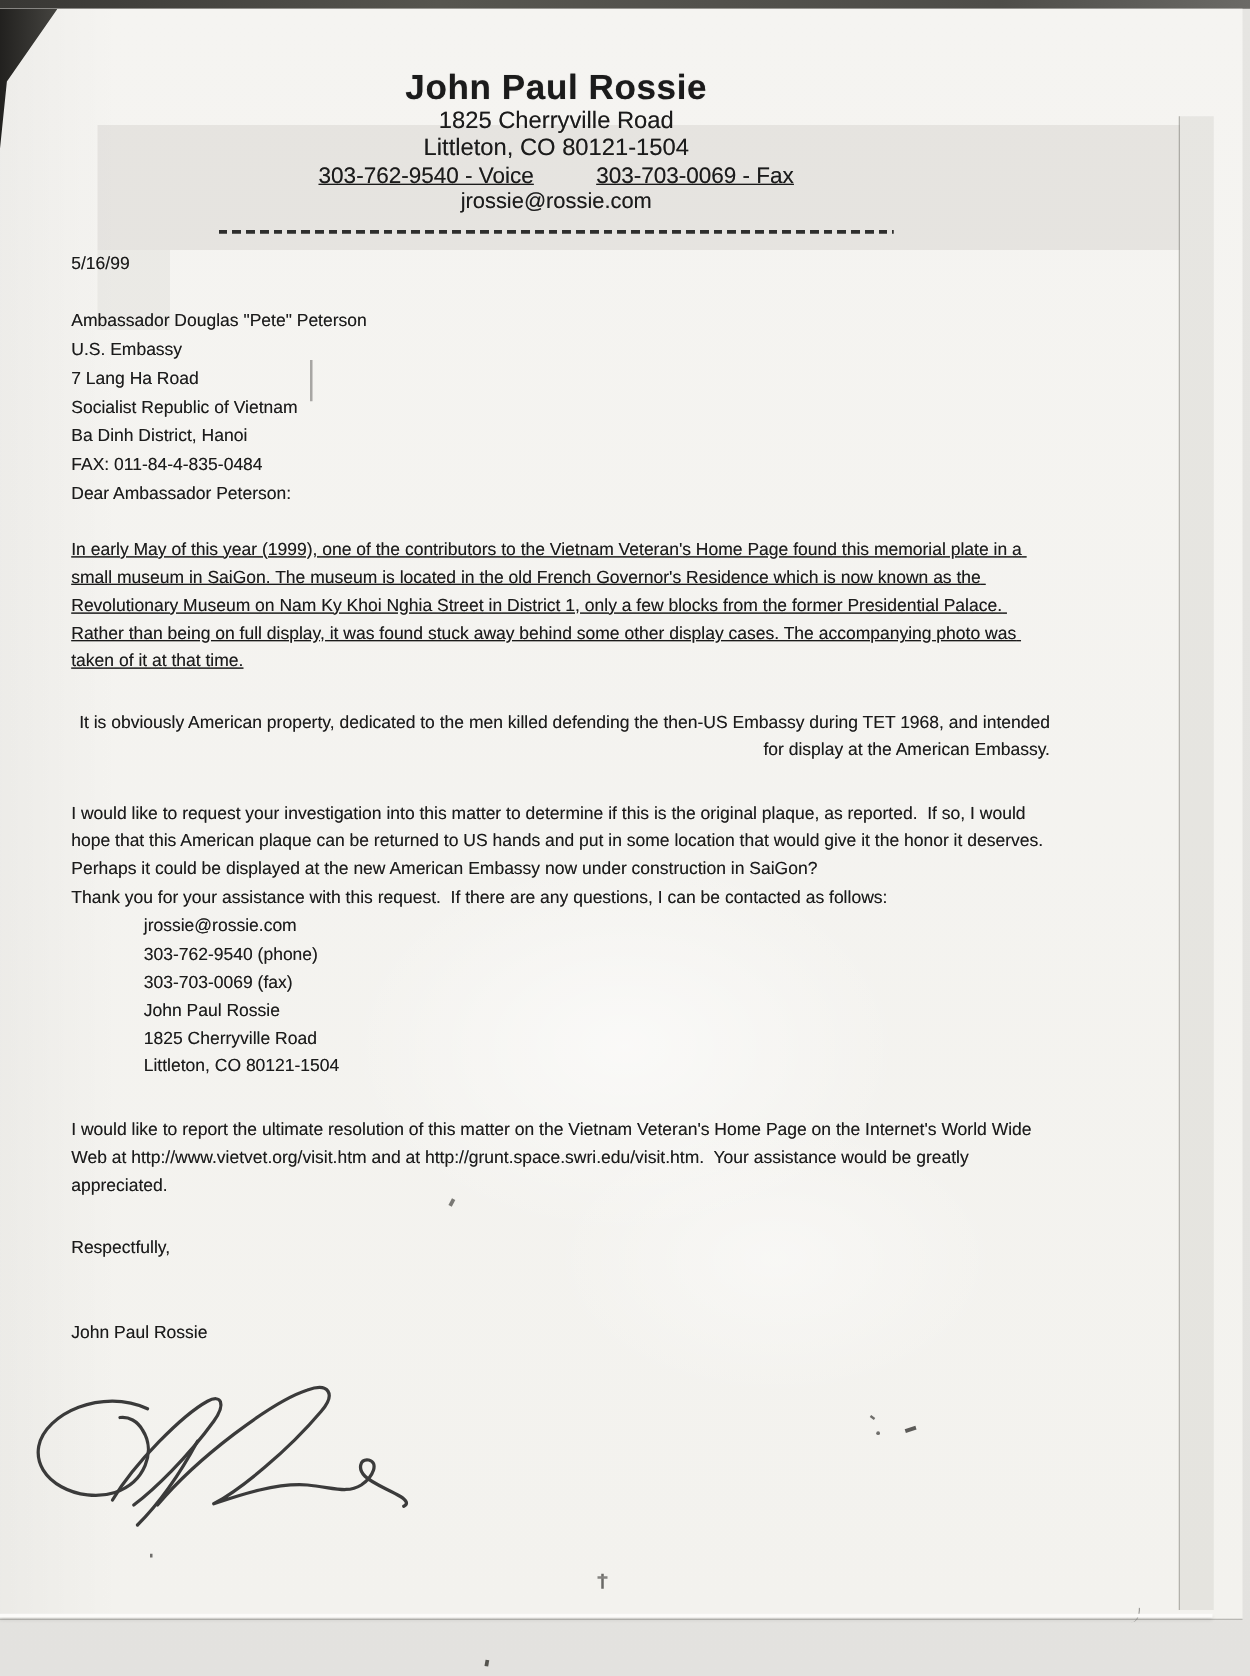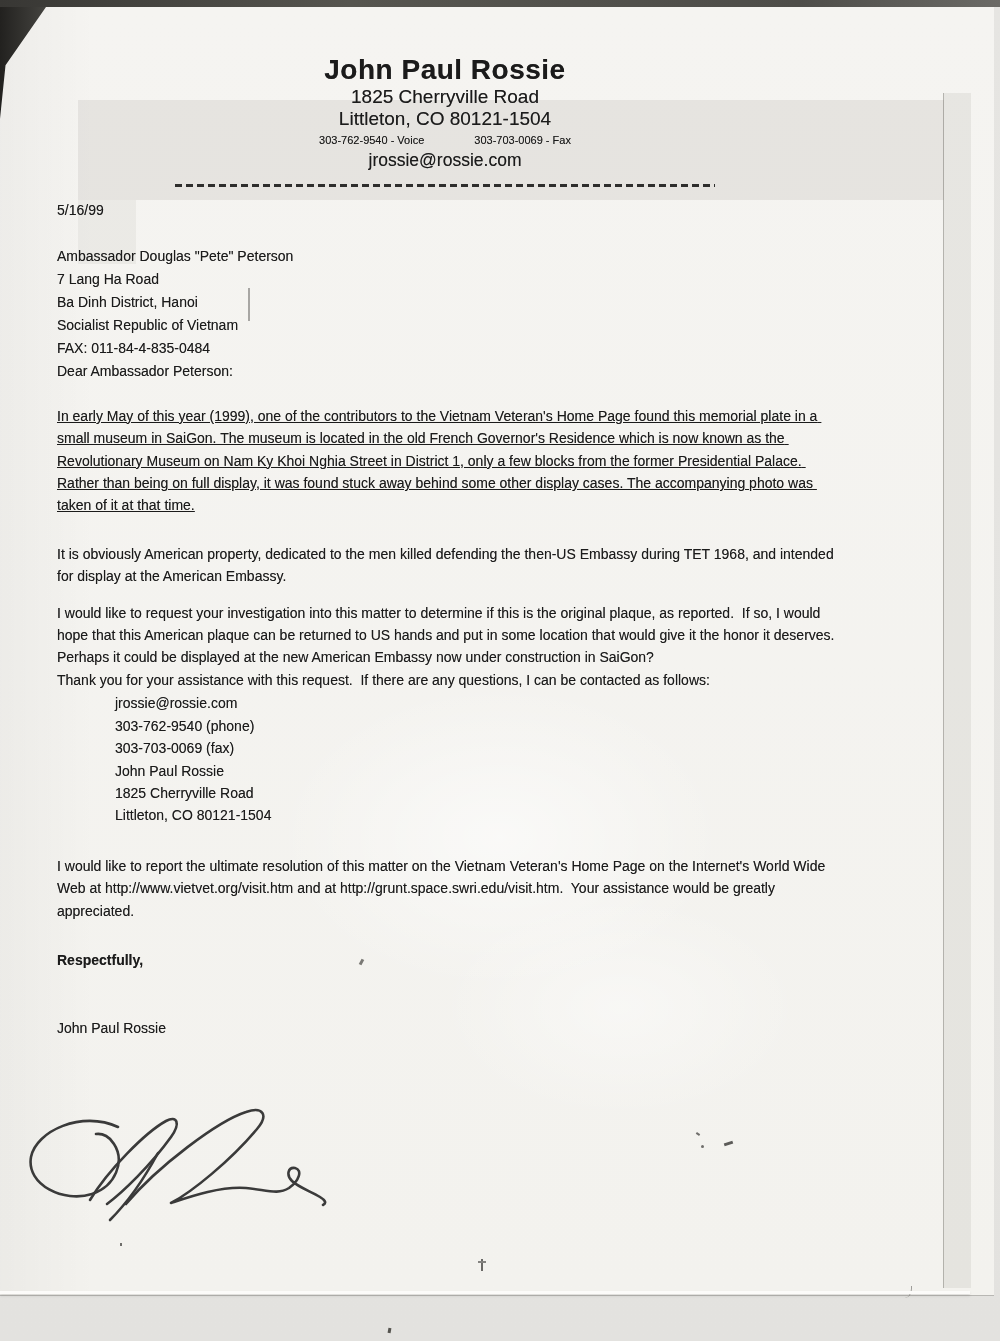"303-762-9540 - Voice 303-703-0069 -" .lh-phone { font-size: 11px -> 18px; text-decoration: none -> underline }
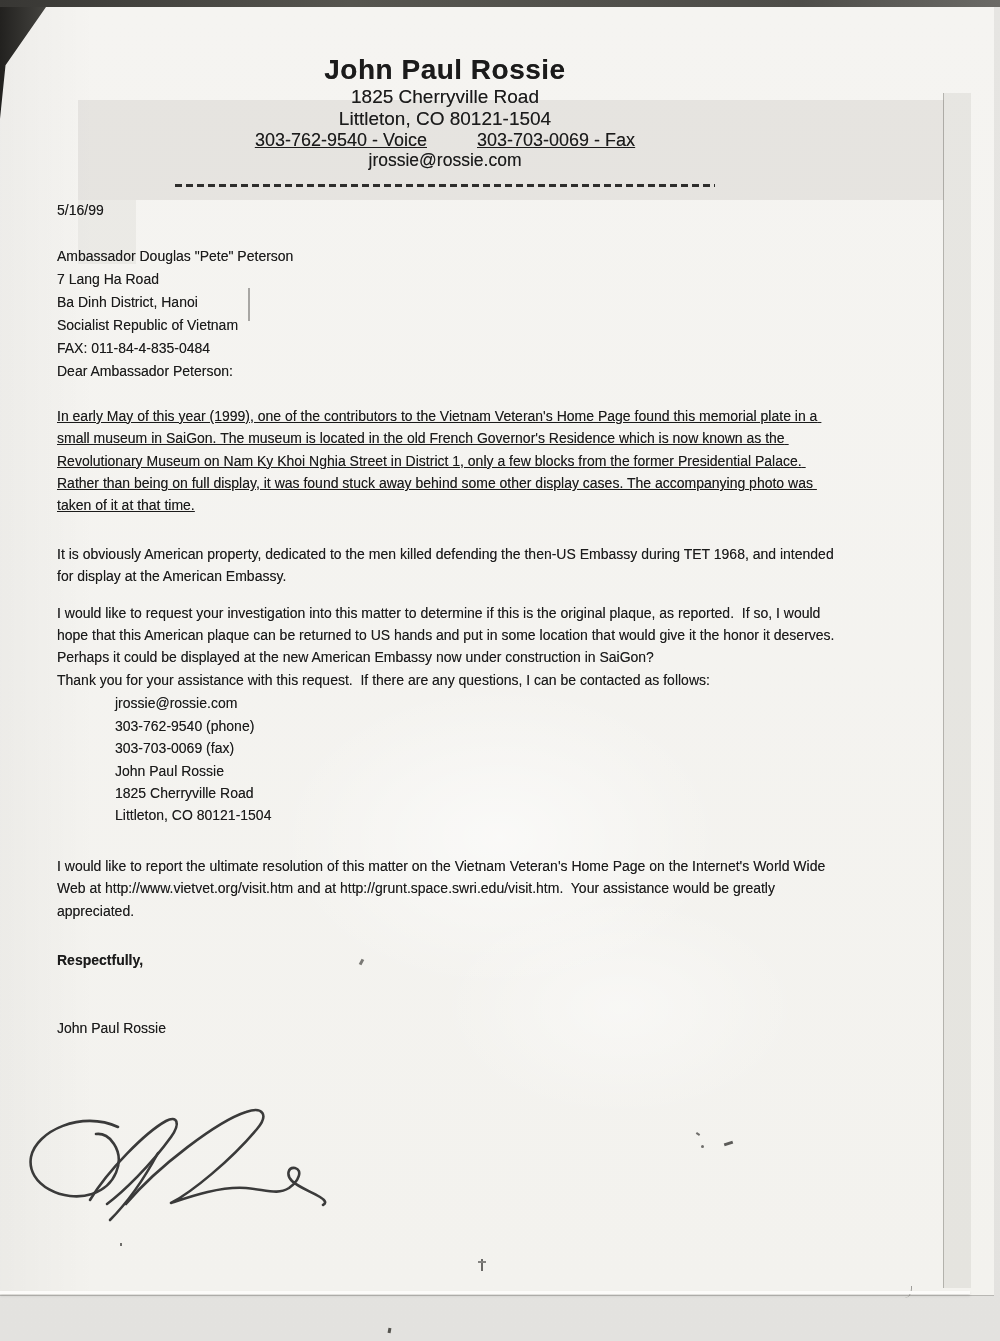"U.S. Embassy" div { html: none -> <div>U.S. Embassy</div> }
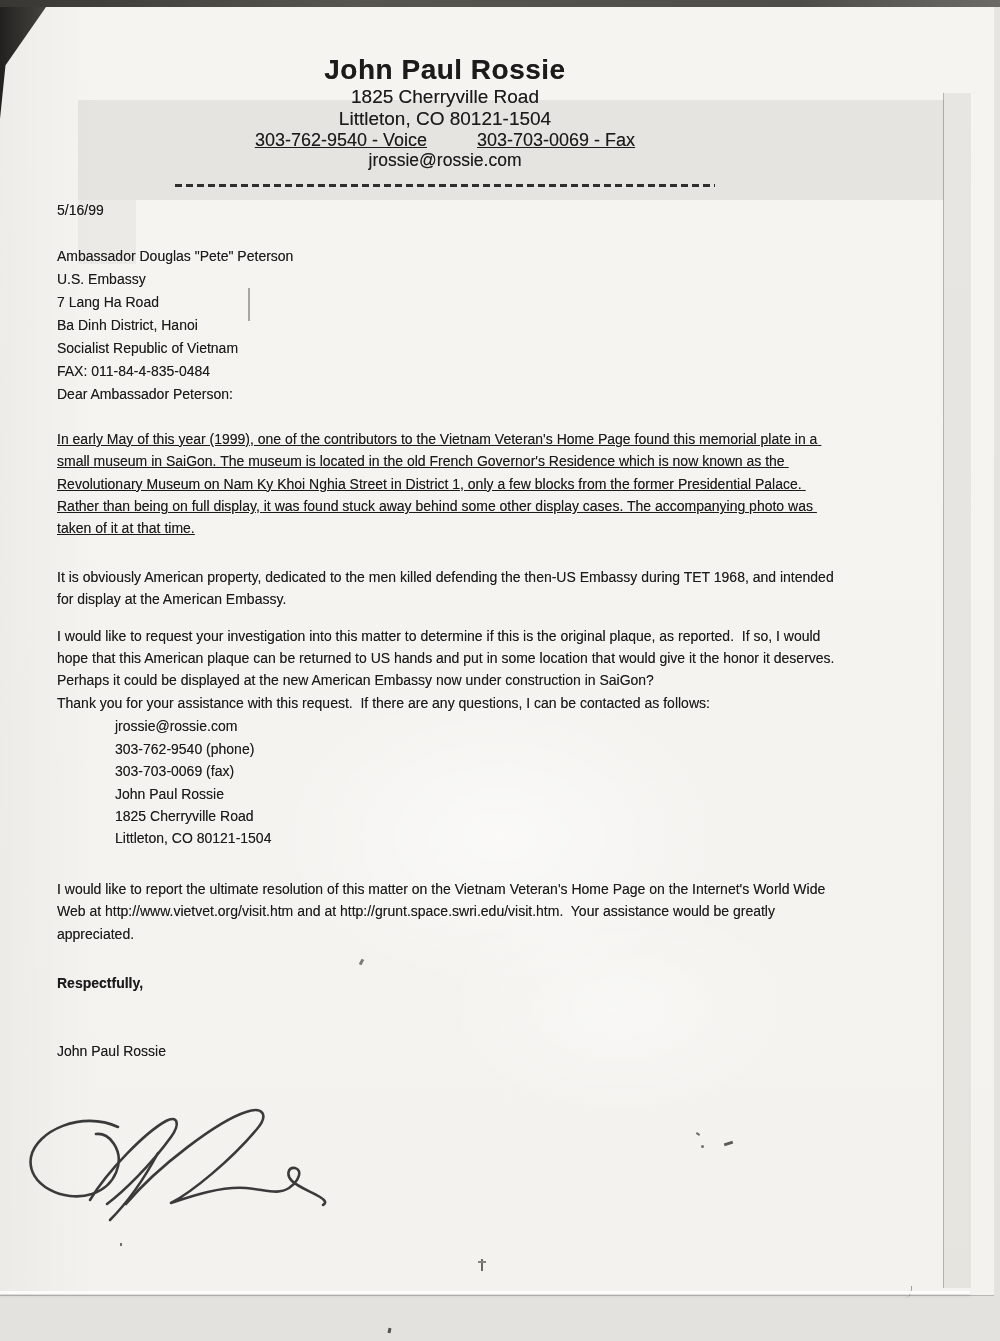"Ba Dinh District, Hanoi" div { order: before "Socialist Republic of Vietnam" -> after "Socialist Republic of Vietnam" }
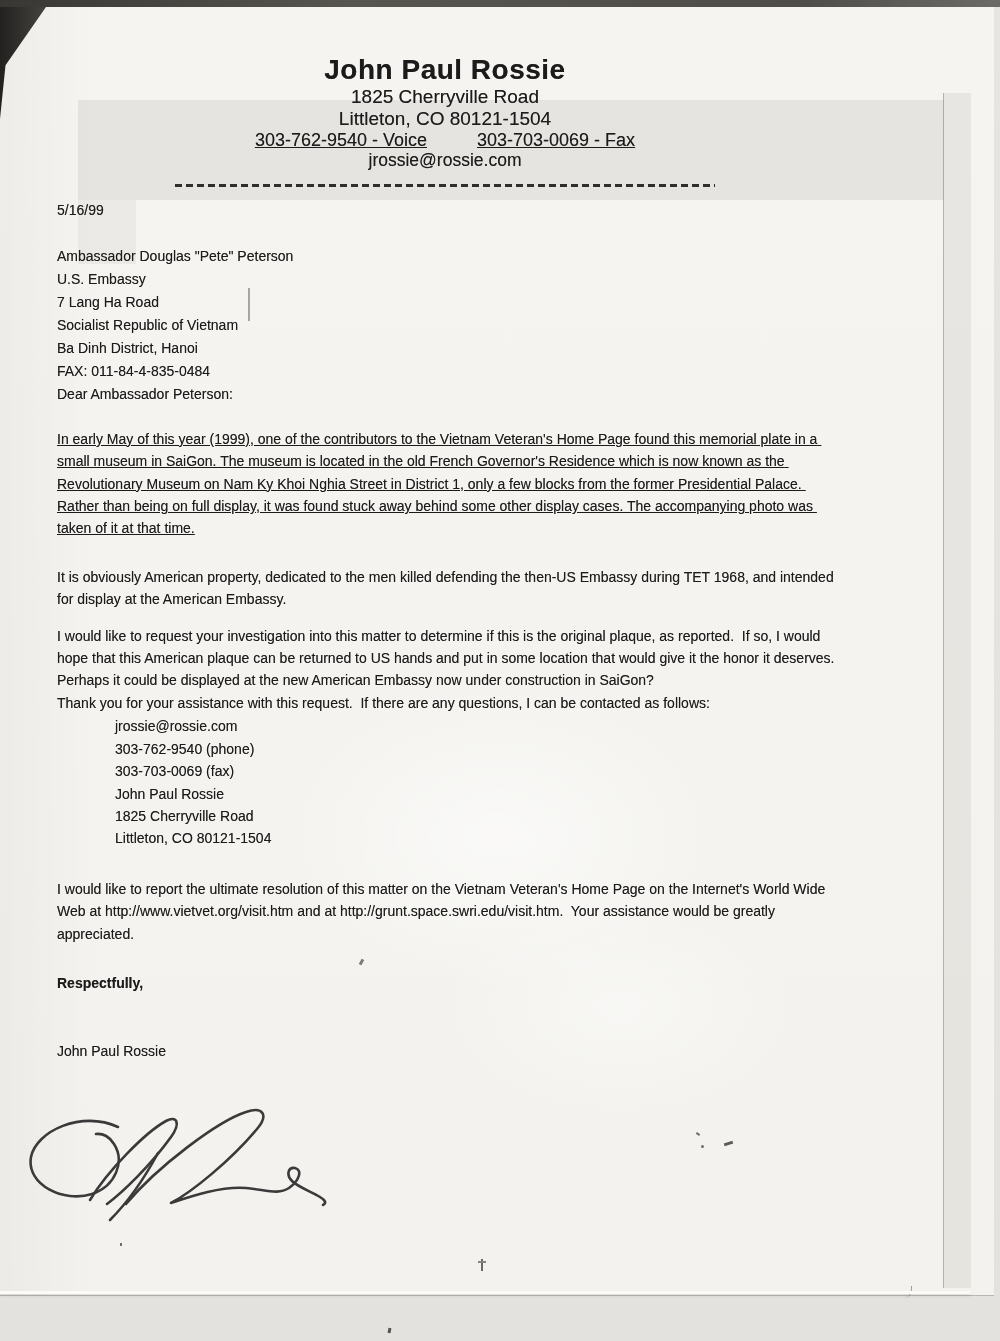"It is obviously American property," .p2 { text-align: none -> right }
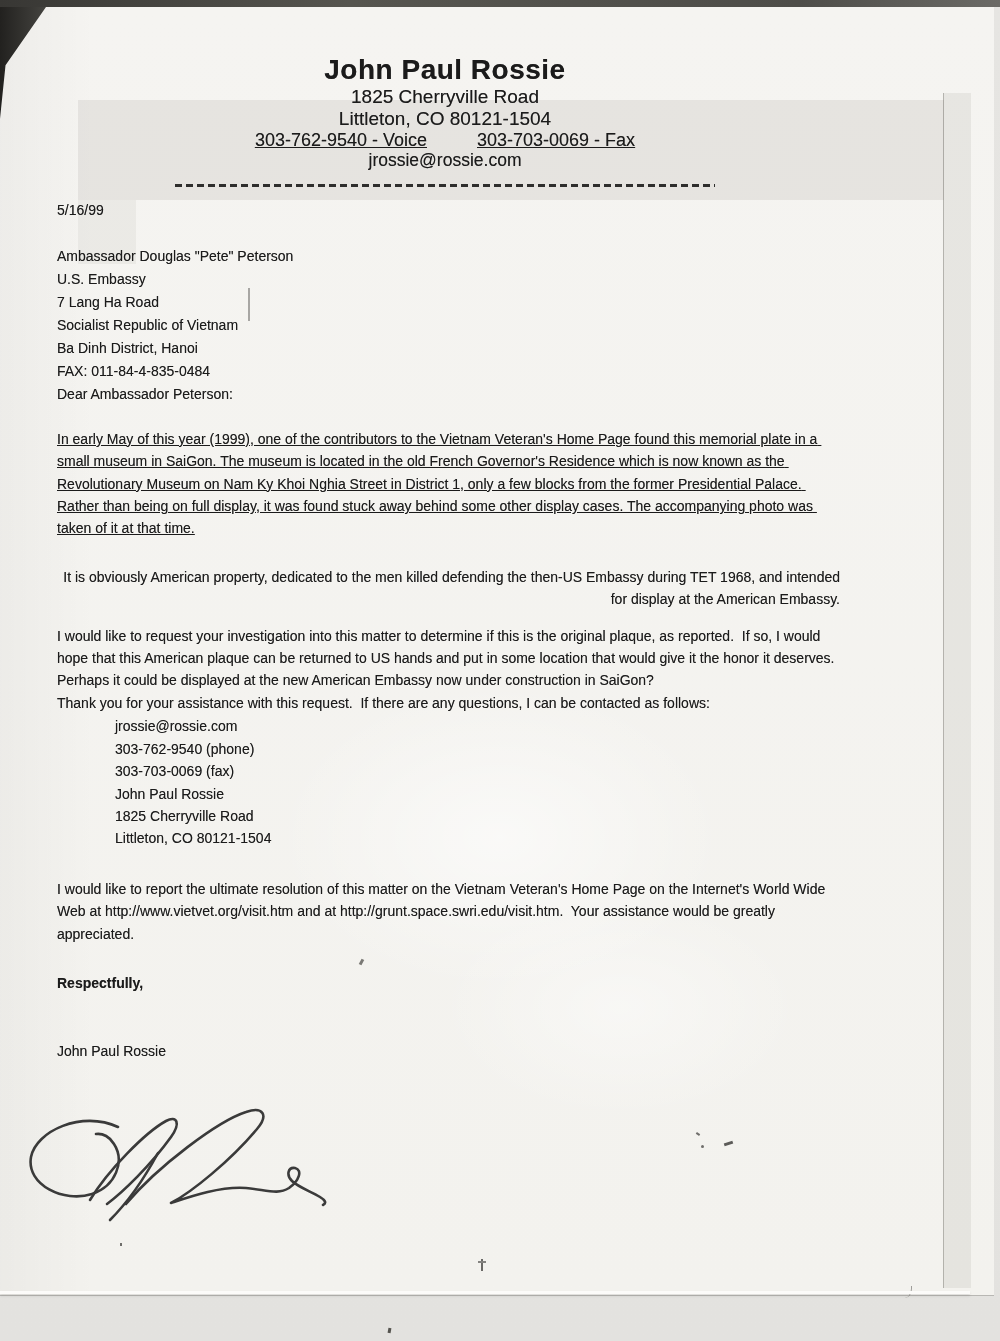"I would like to request" .p3 { margin-top: 14px -> 28px }
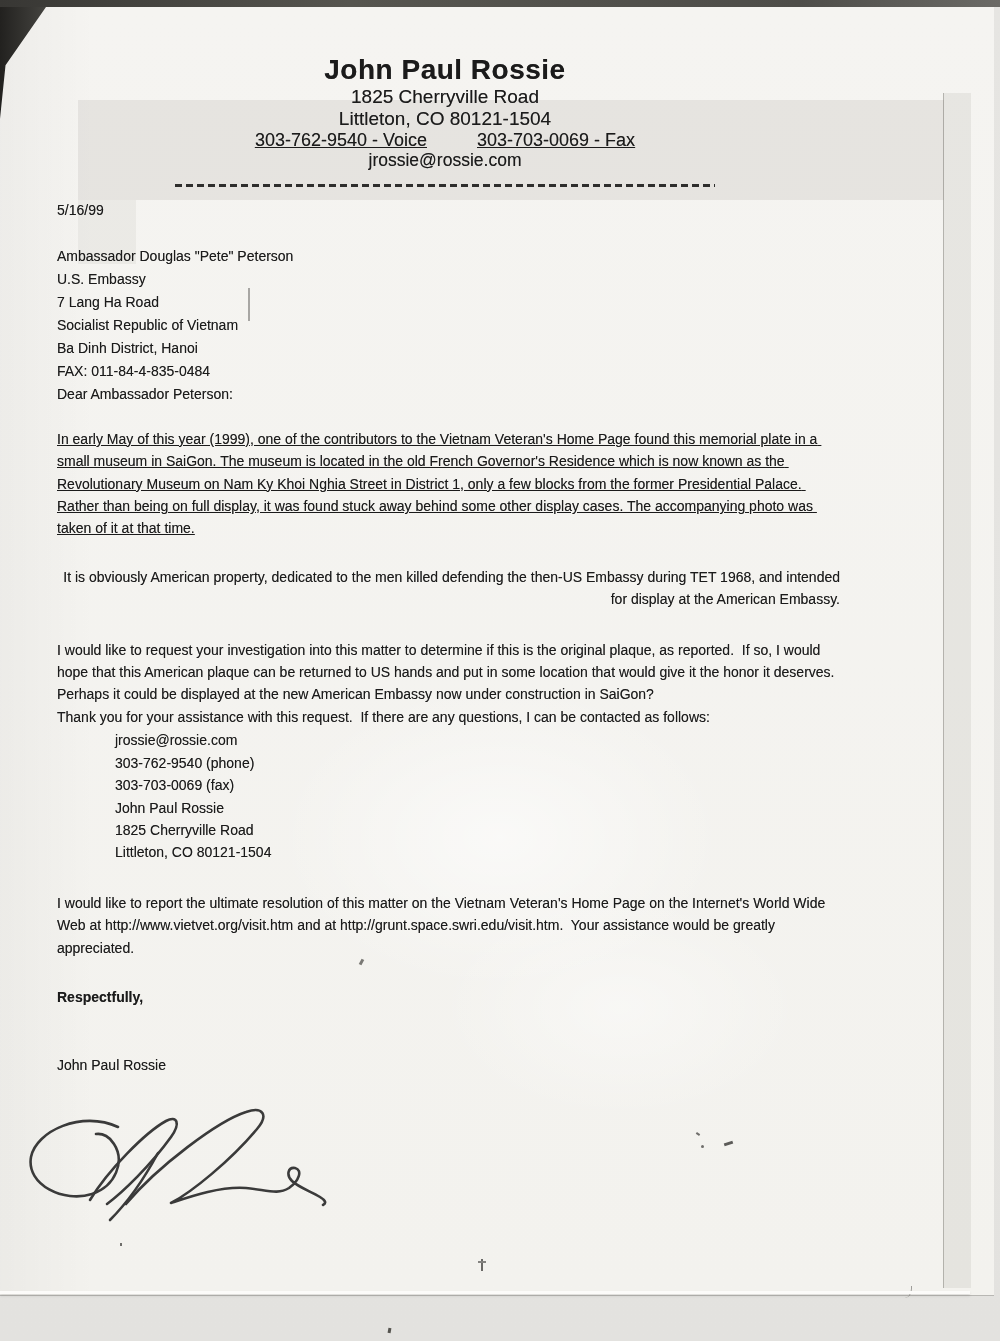"Respectfully," .valediction { font-weight: bold -> none }
